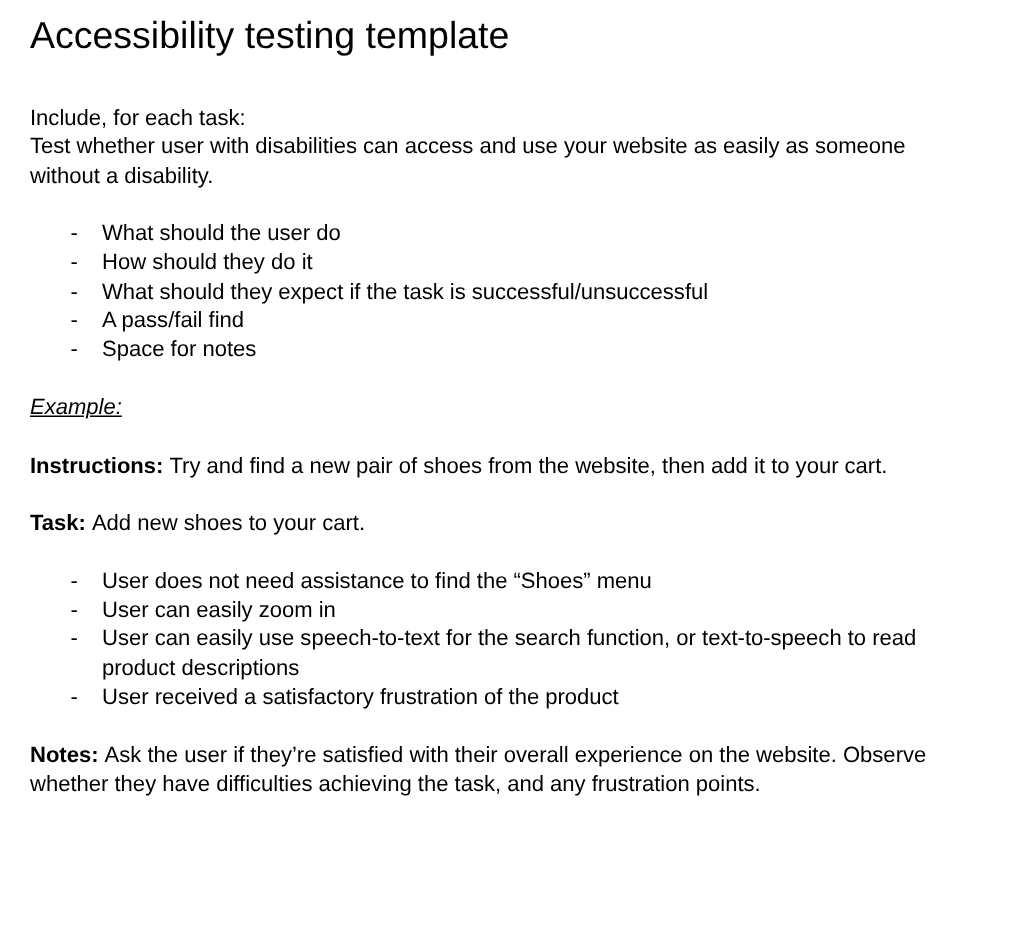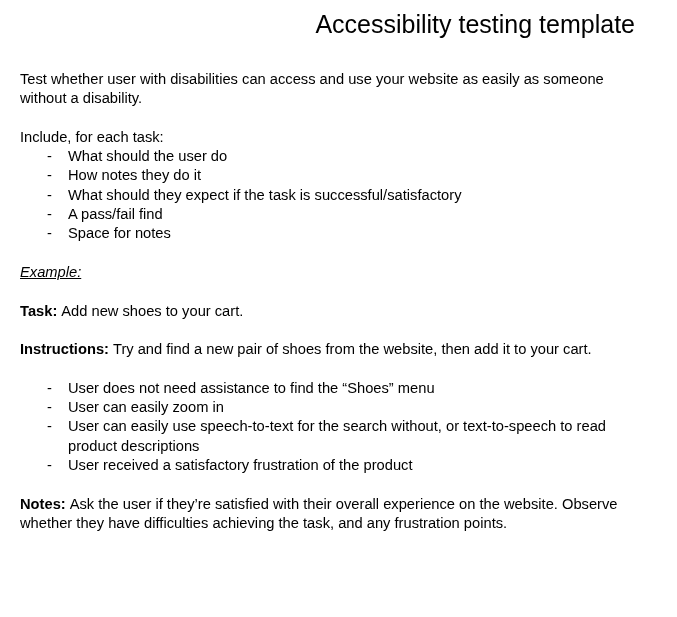"Accessibility testing template" .doc-title { text-align: right -> left }
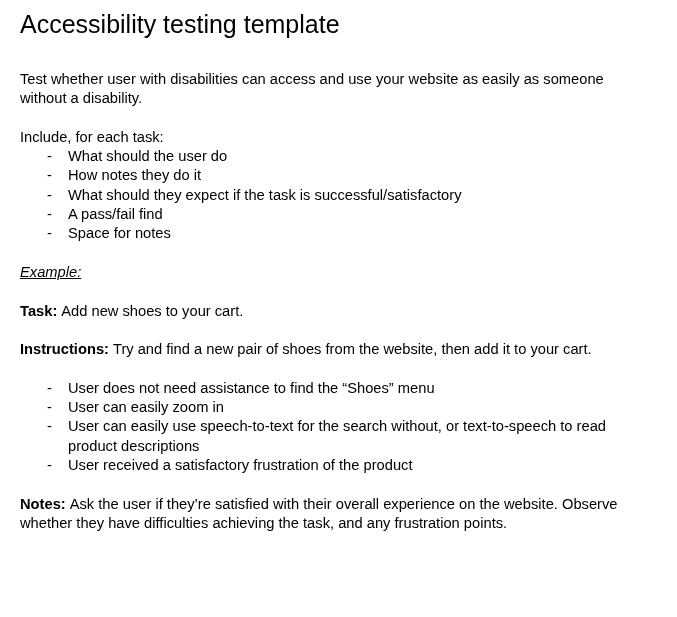"Test whether user with disabilities" p.para { order: before "Include, for each task:" -> after "Include, for each task:" }
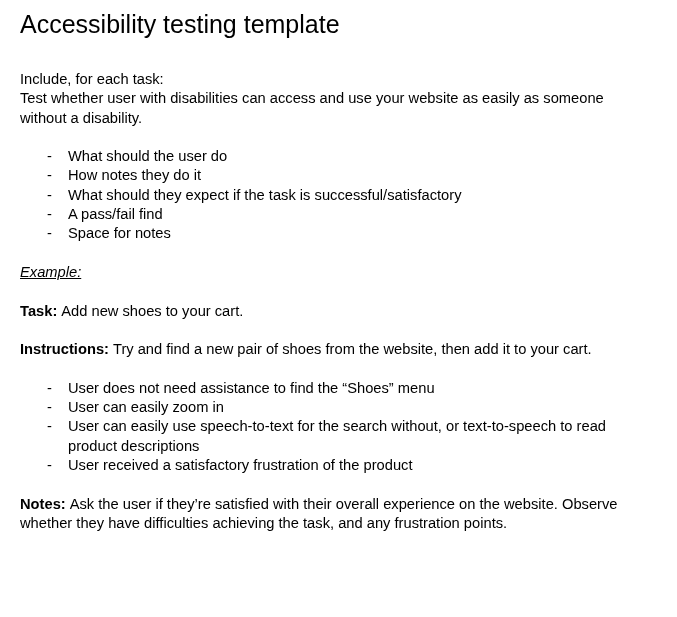"How notes they do it" span.btext { text: notes -> should }
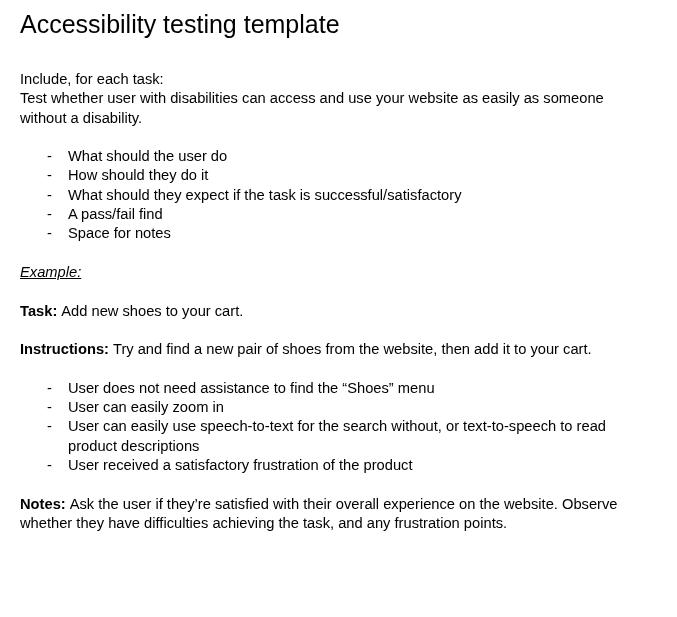"What should they expect if" span.btext { text: successful/satisfactory -> successful/unsuccessful }
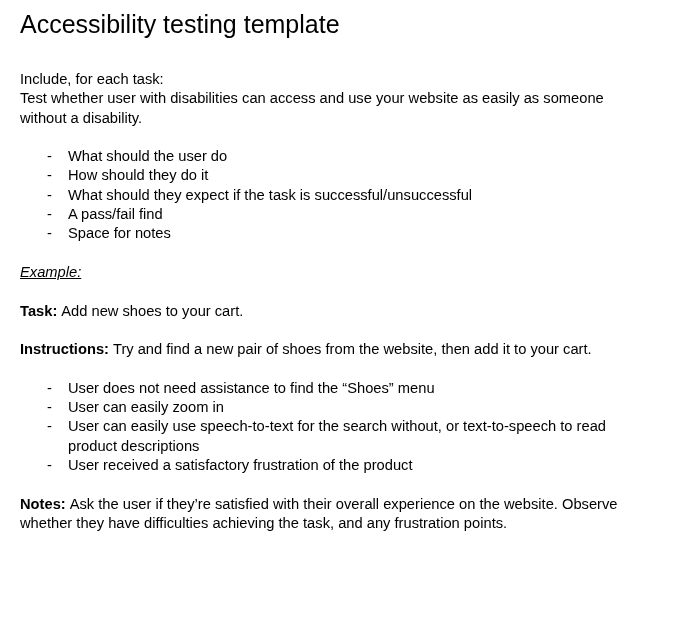"Task: Add new shoes to" p.para { order: before "Instructions: Try and find a" -> after "Instructions: Try and find a" }
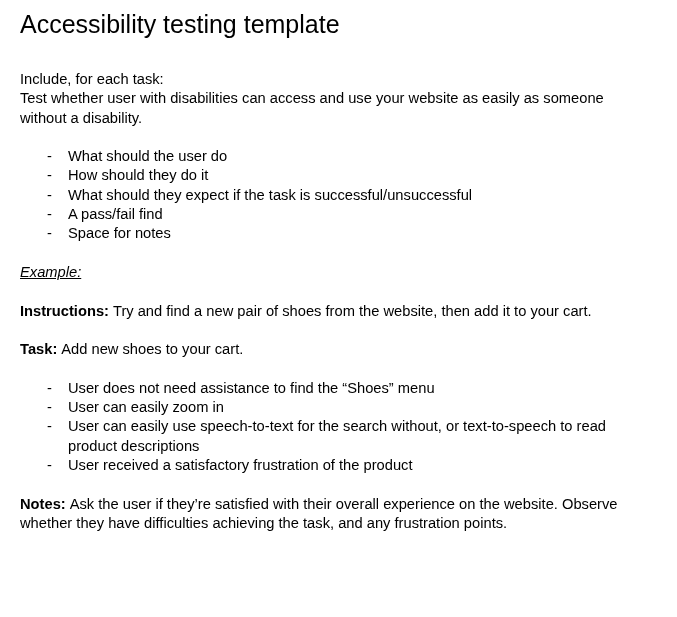"User can easily use speech-to-text" span.btext { text: without -> function }
